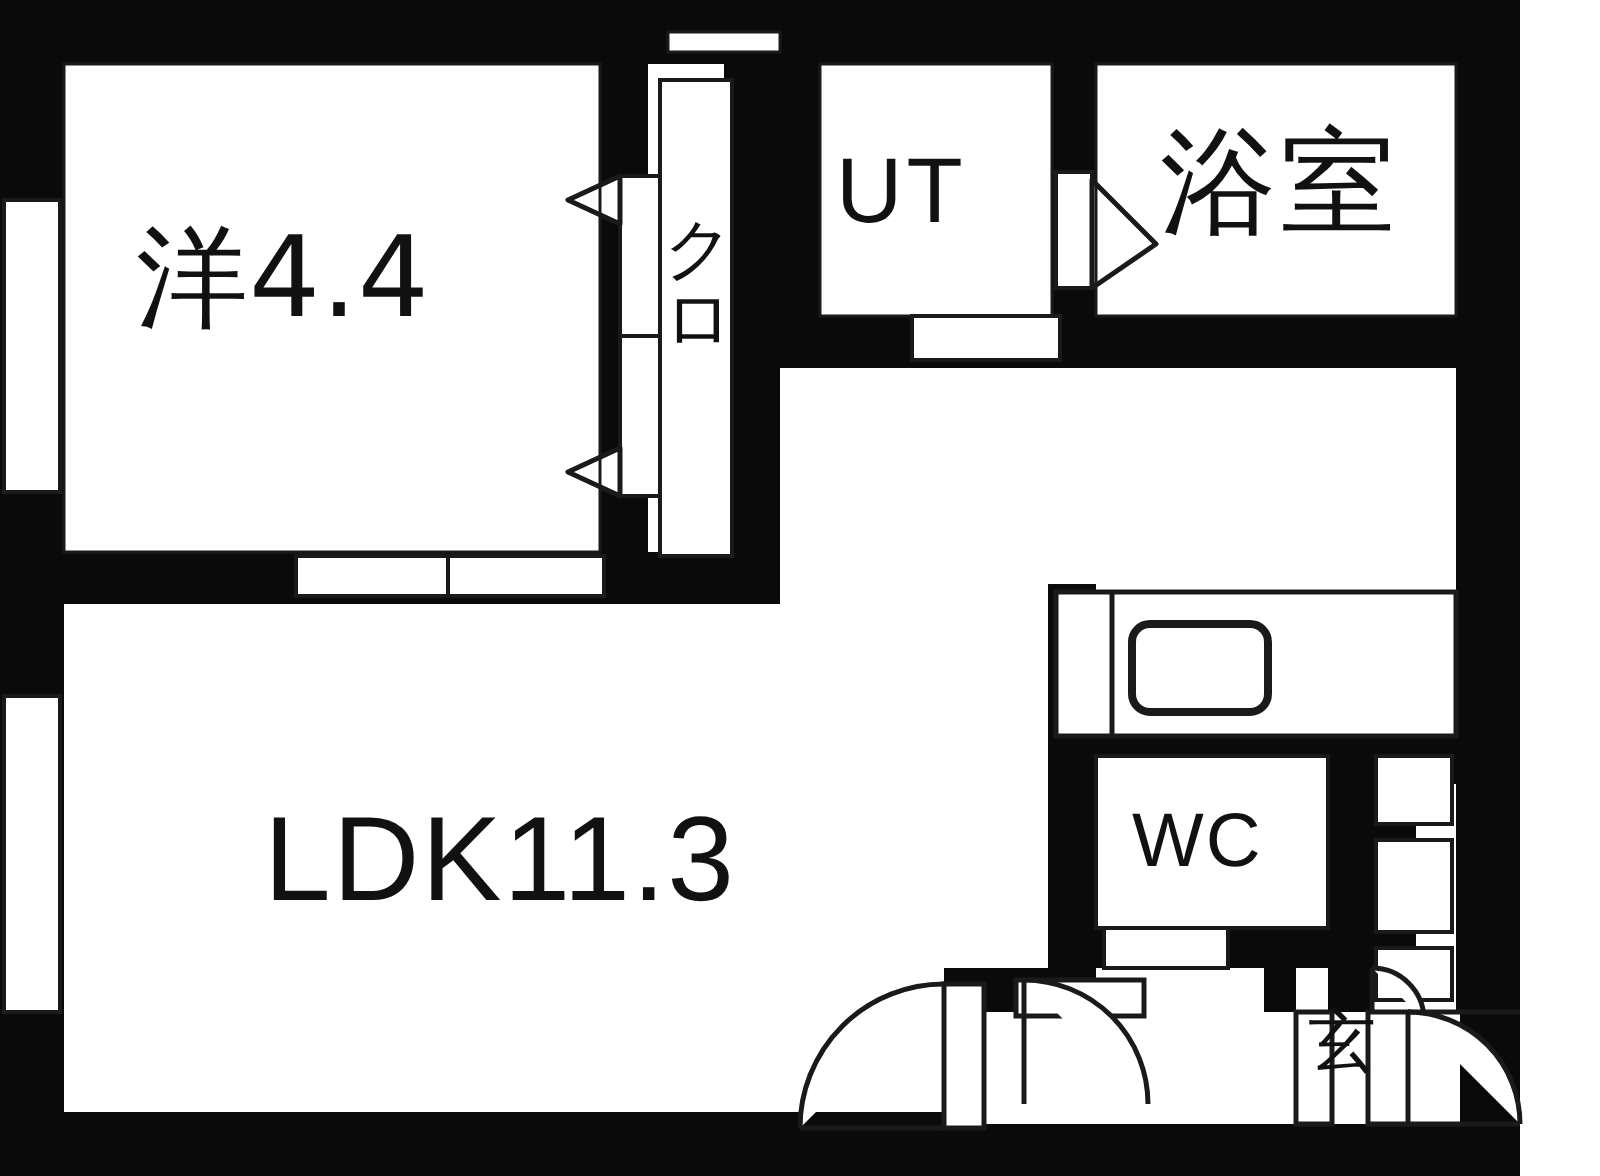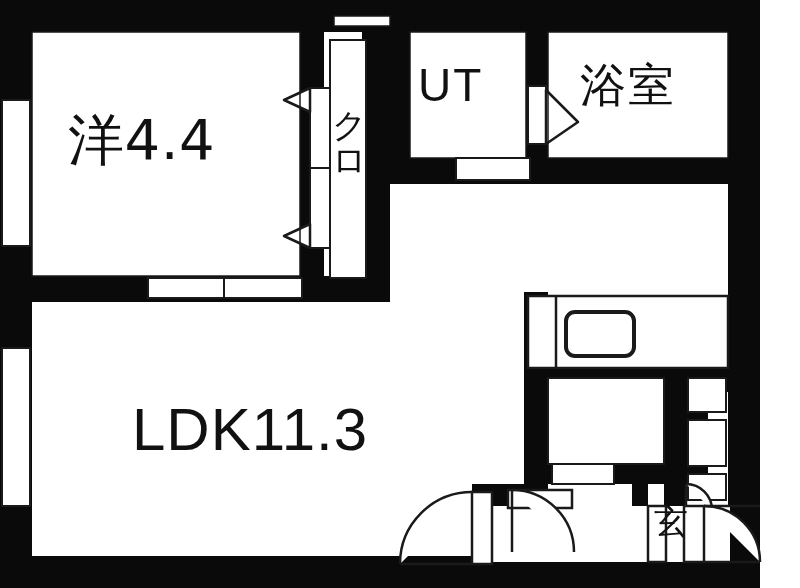"UT" .lbl-ut { margin-top: none -> 10px }
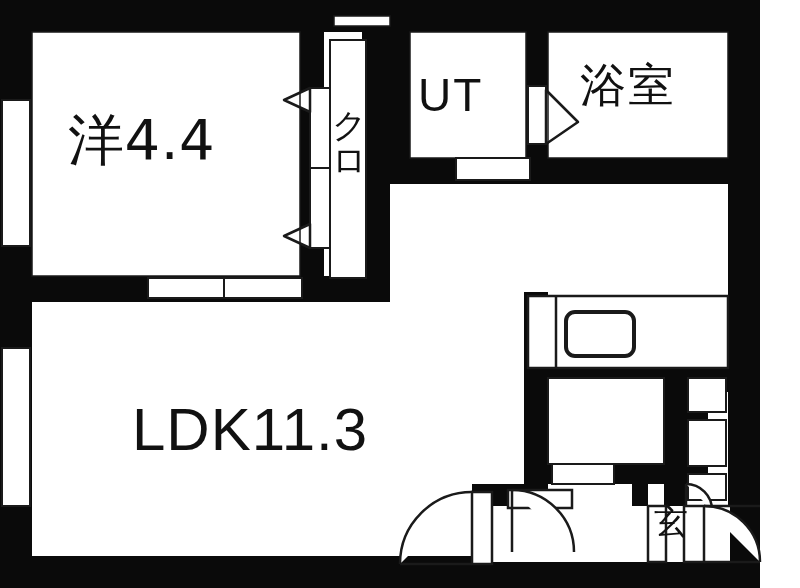"浴室" .lbl-yokushitsu { font-size: 46px -> 58px }
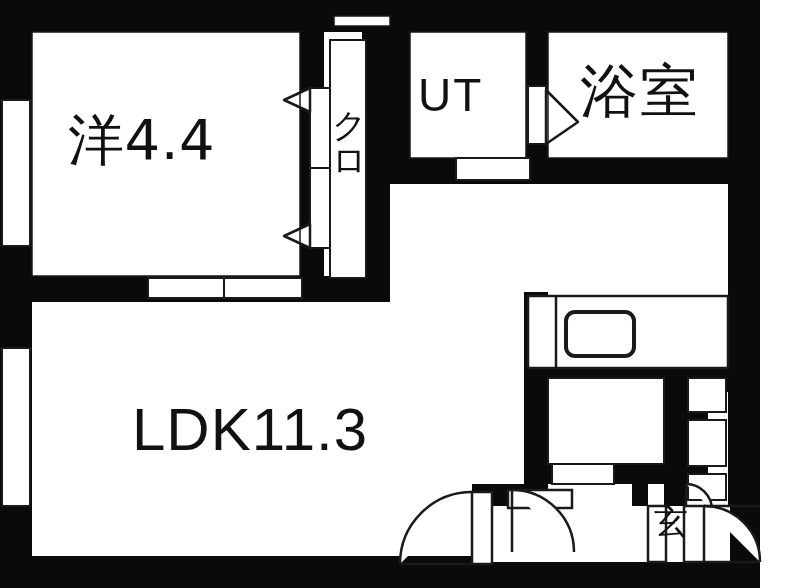"WC" div.room-label { html: none -> <div>WC</div> }
